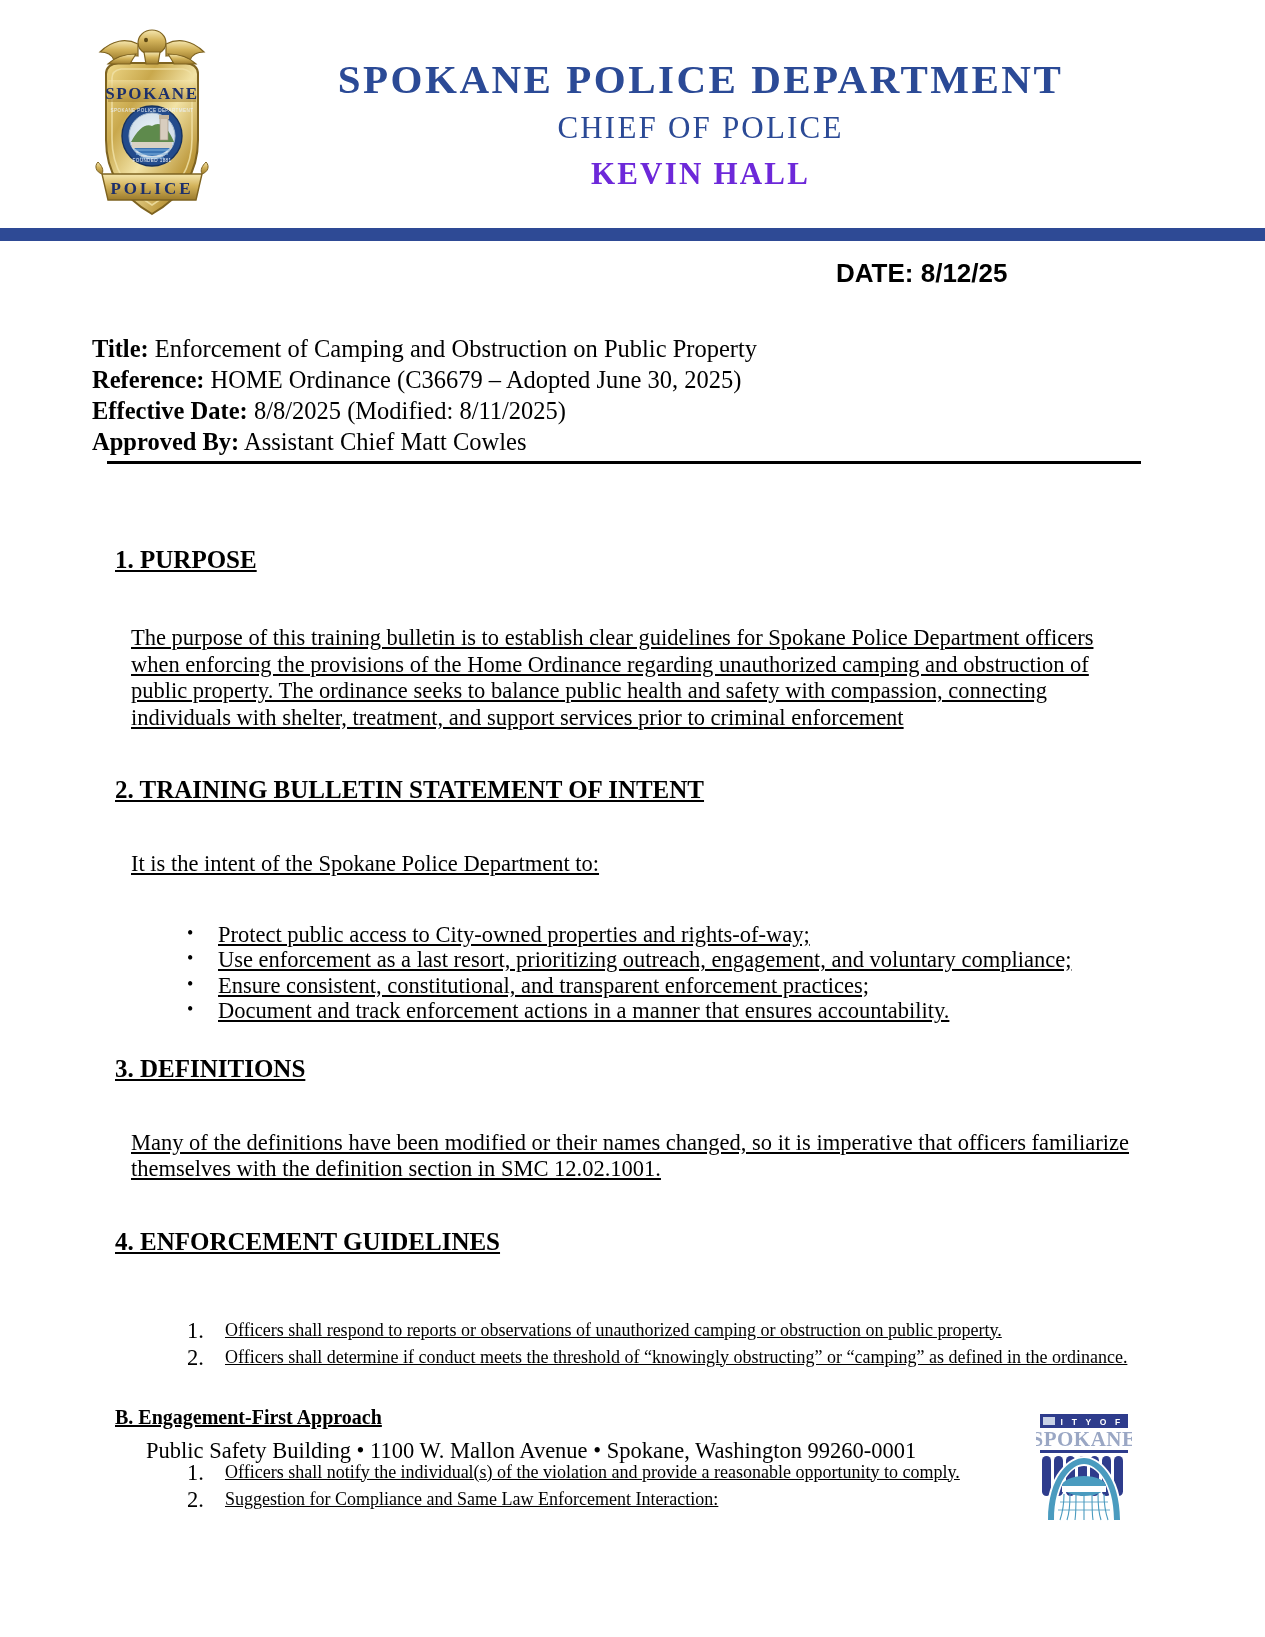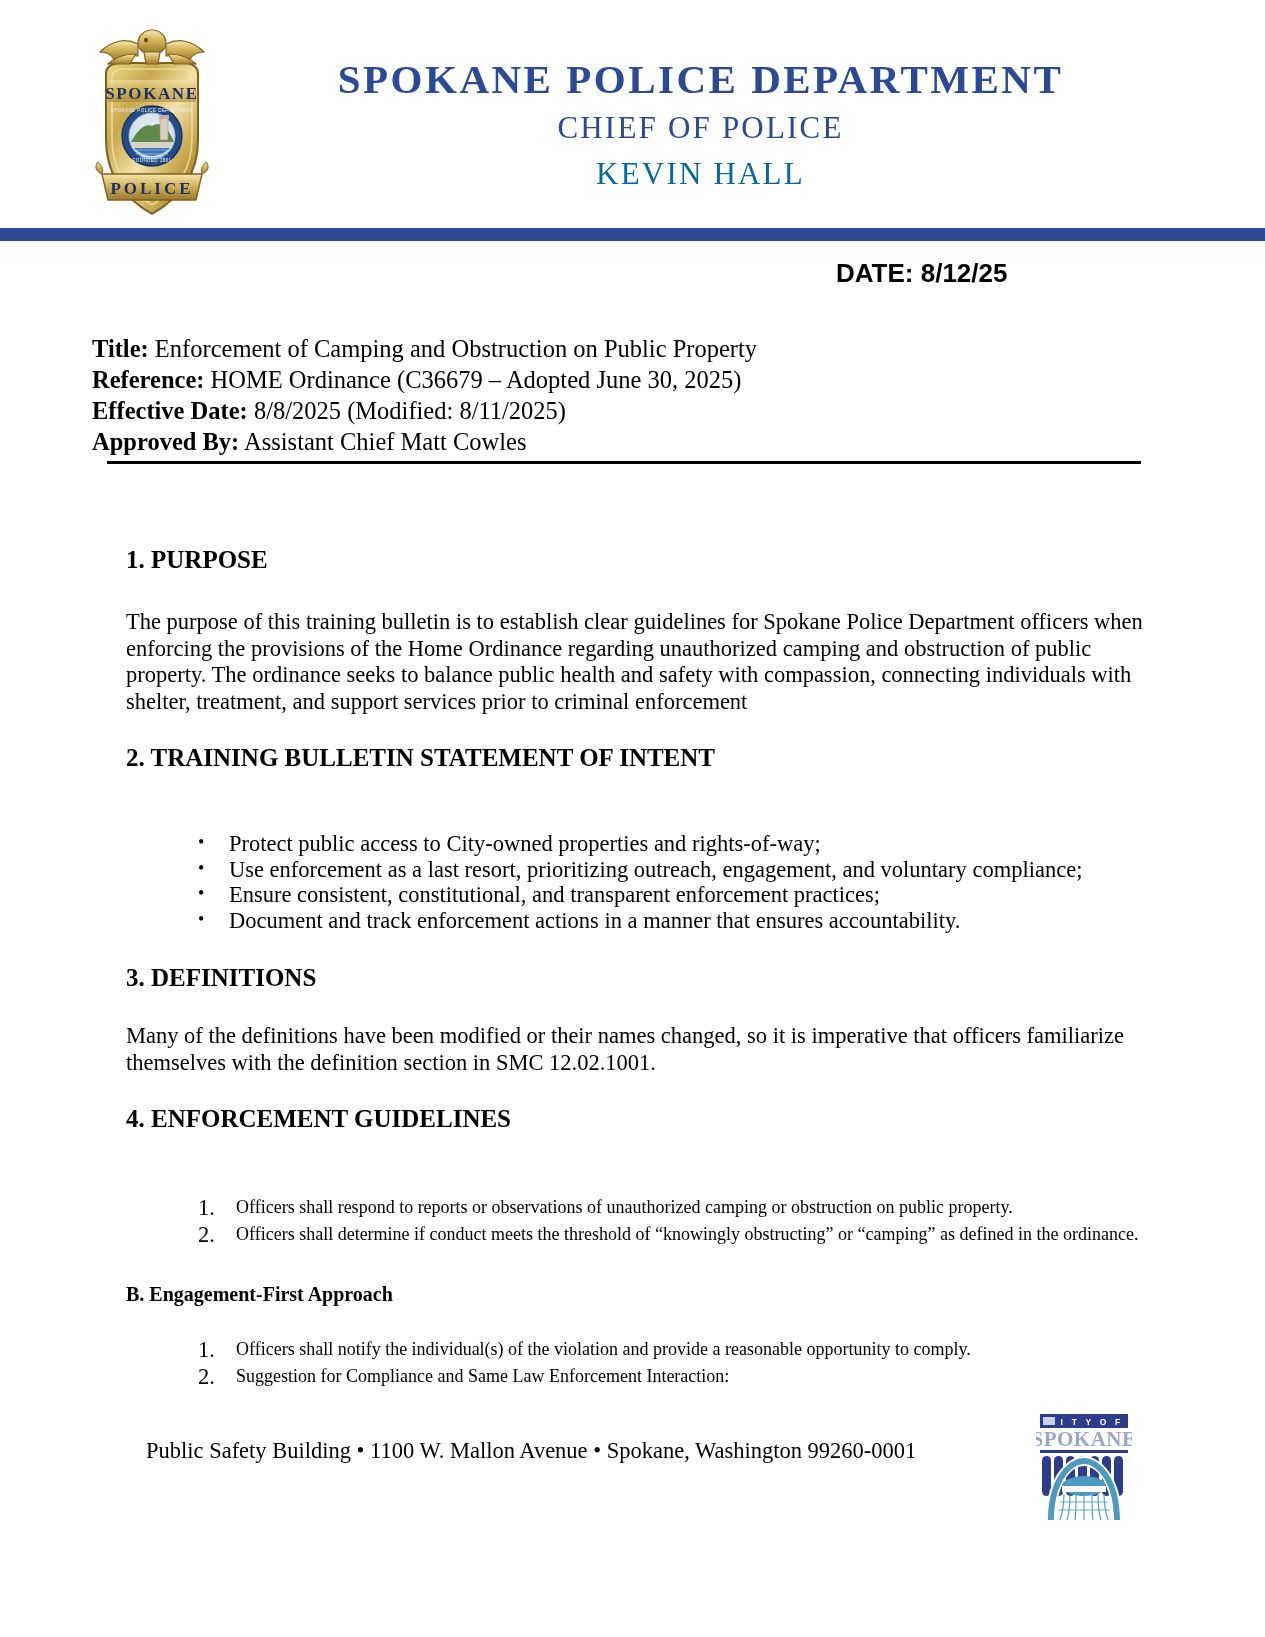"KEVIN HALL" .dept-sub2 { color: #0369a1 -> #6d28d9; font-weight: normal -> bold }
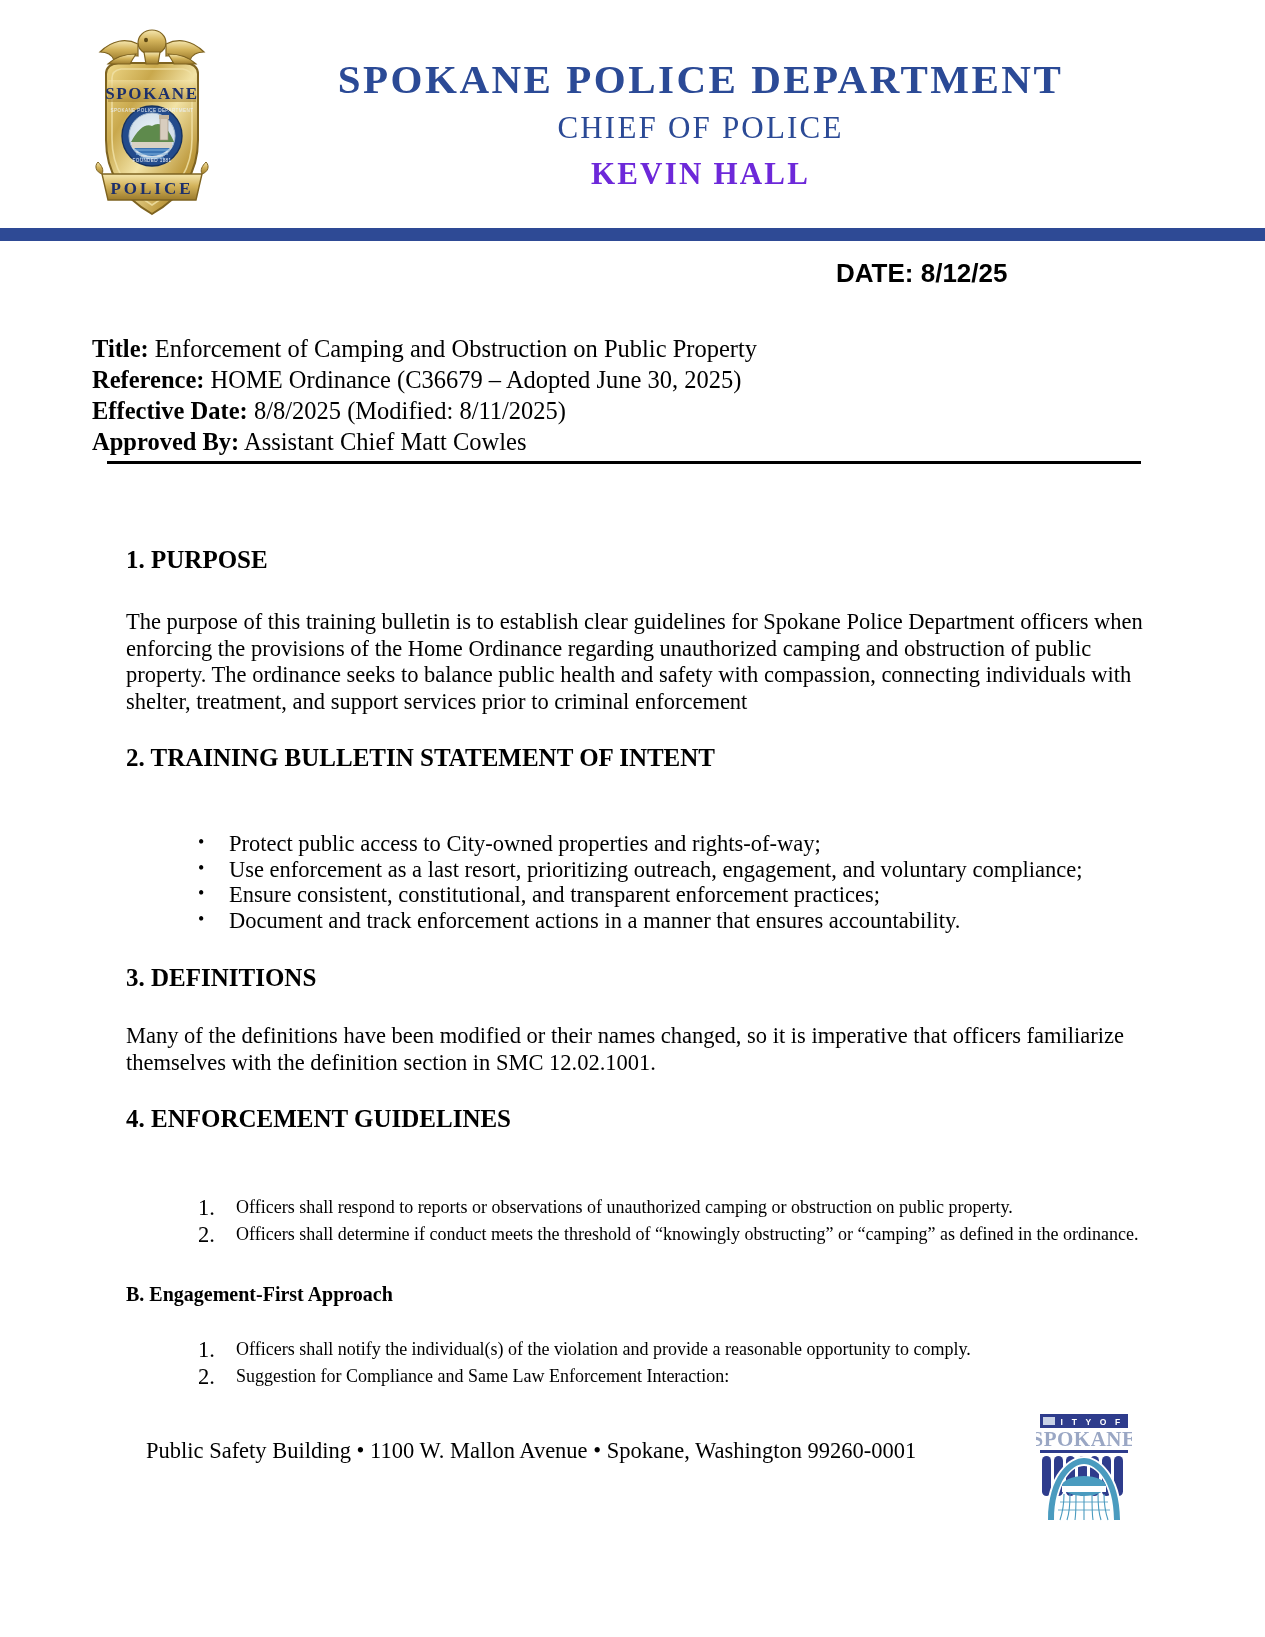"1. PURPOSE" .doc-body { left: 126px -> 115px; text-decoration: none -> underline }
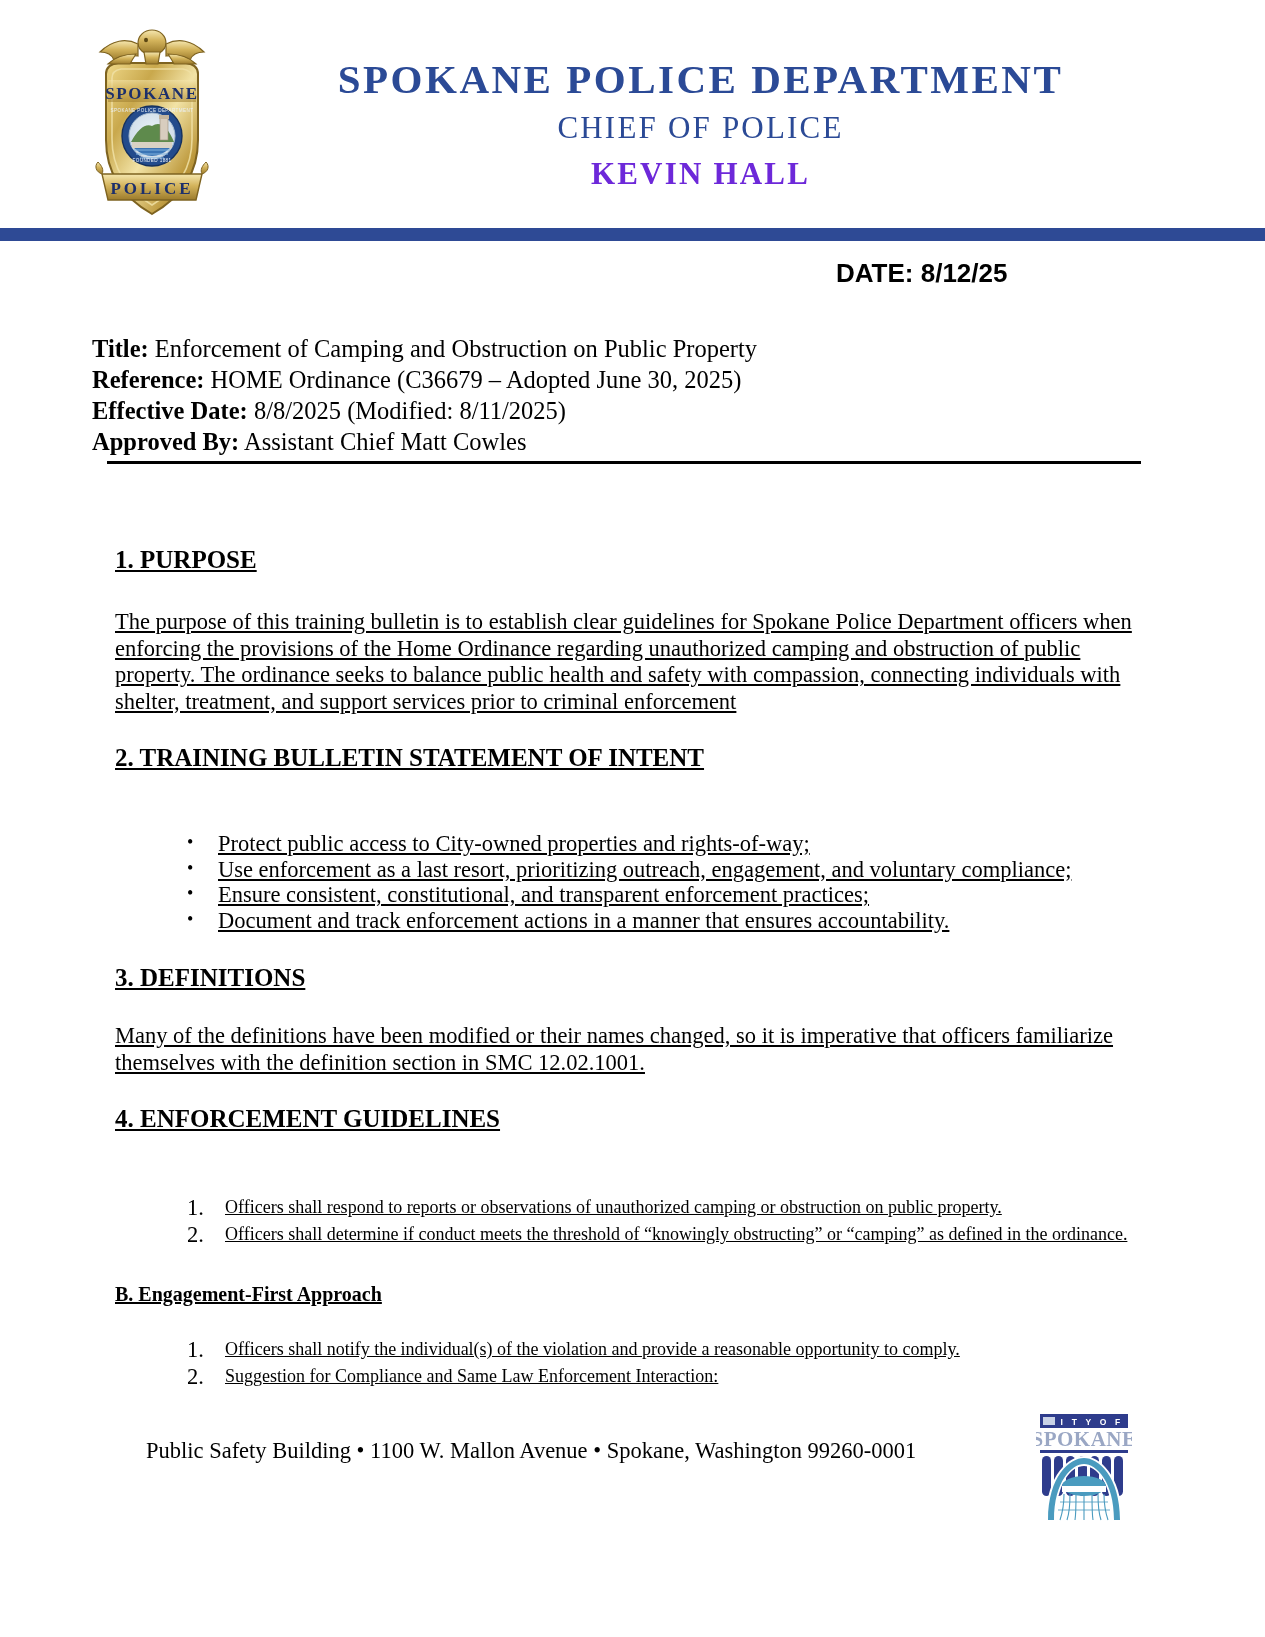"The purpose of this training" p.para { margin: 0 -> 16px }
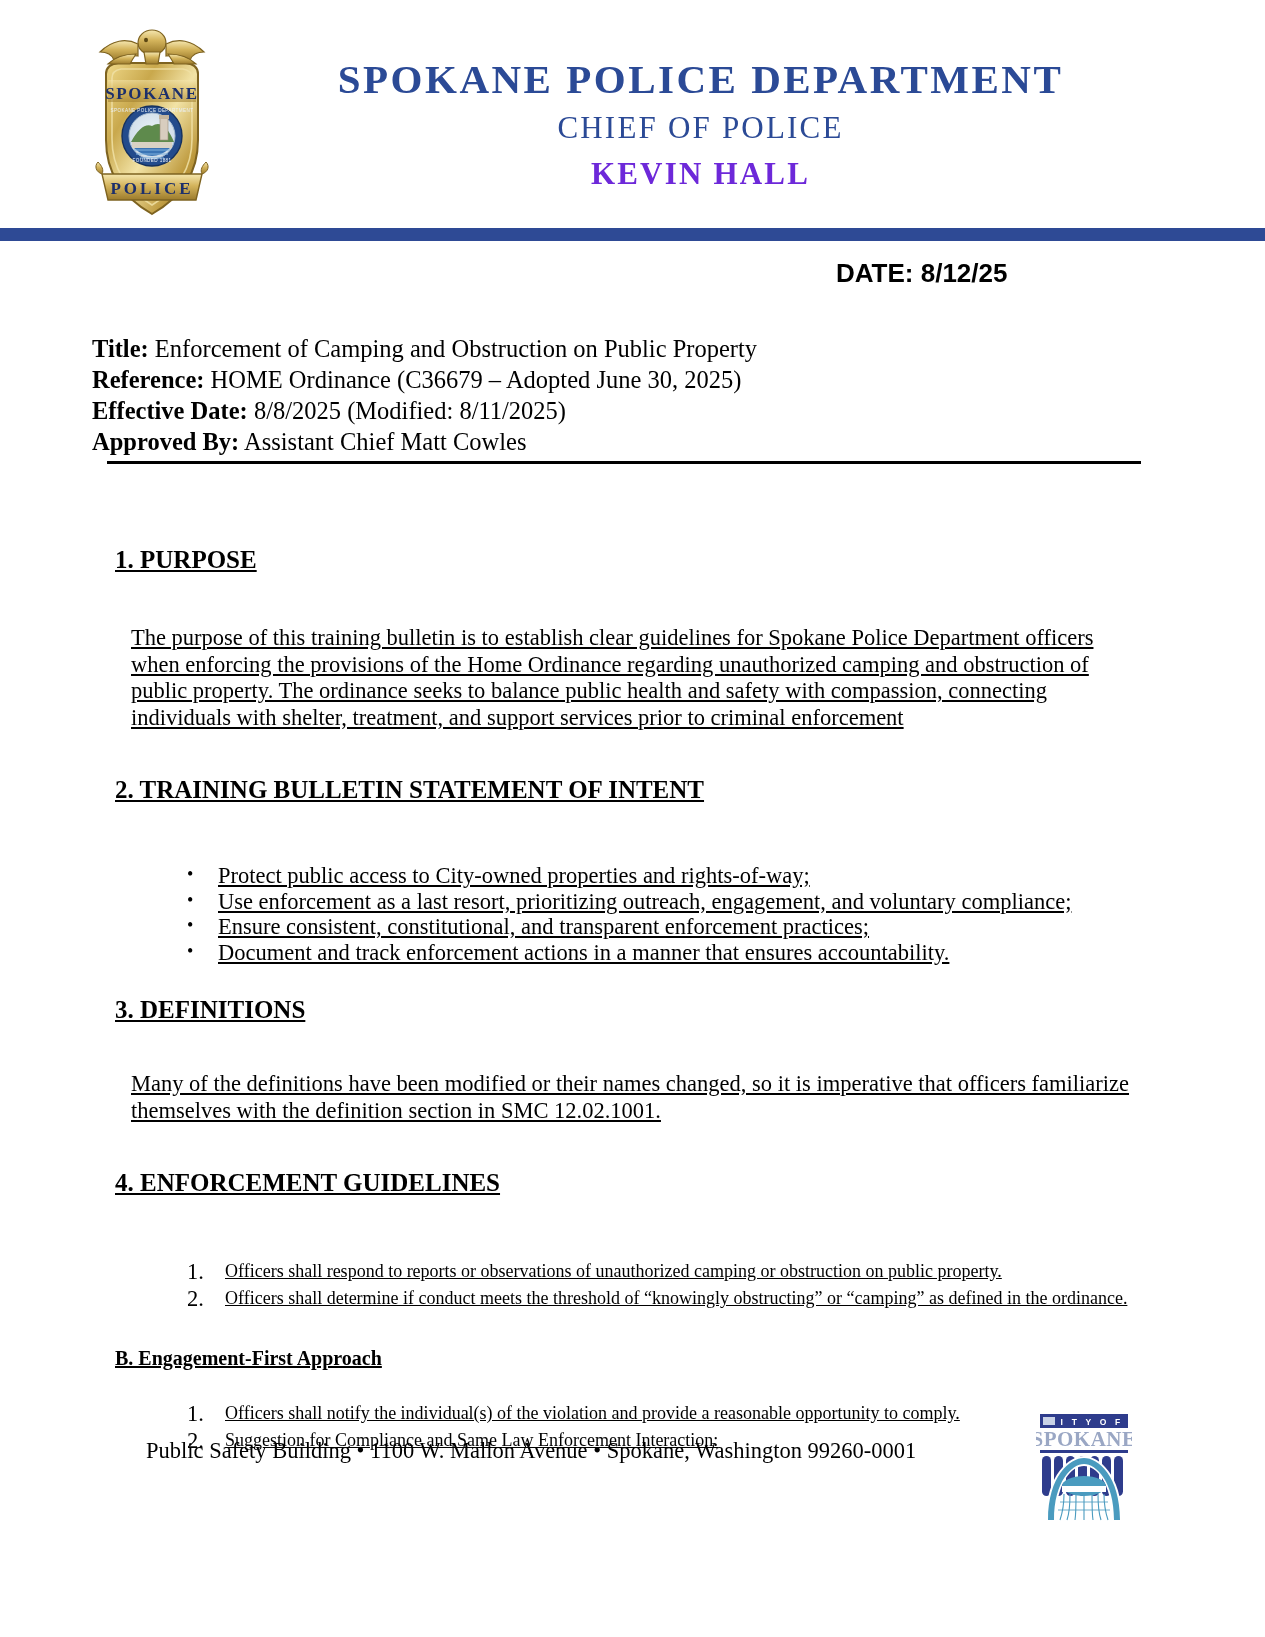"It is the intent of" p.para { html: none -> <p>It is the intent of the Spokane Police Department to:</p> }
